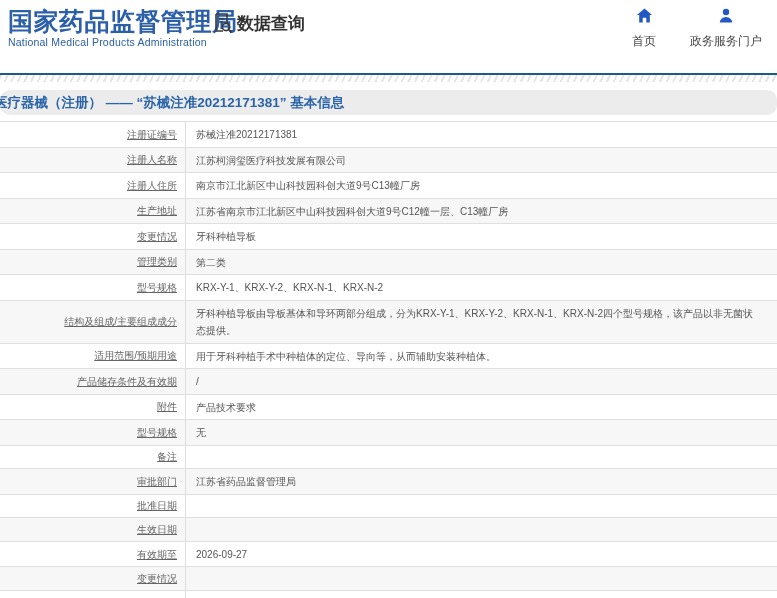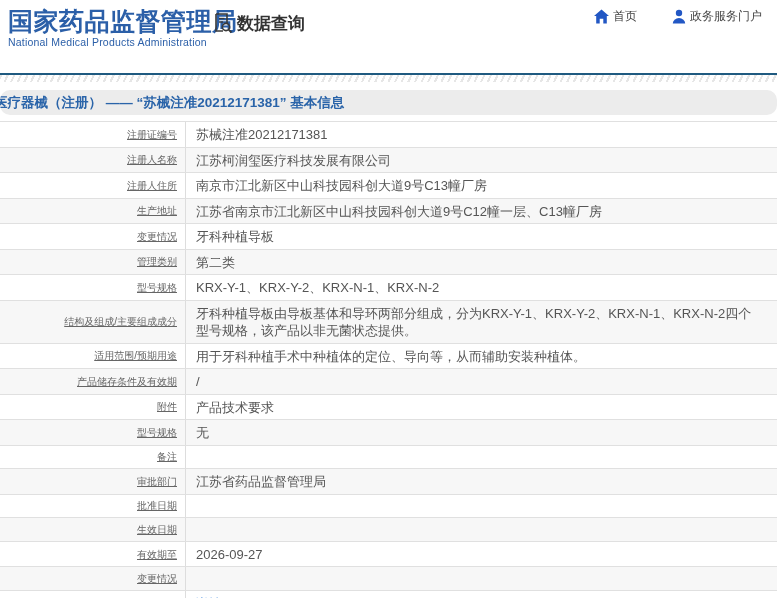"首页" .top-nav-item { flex-direction: row -> column; gap: 3px -> 10px }
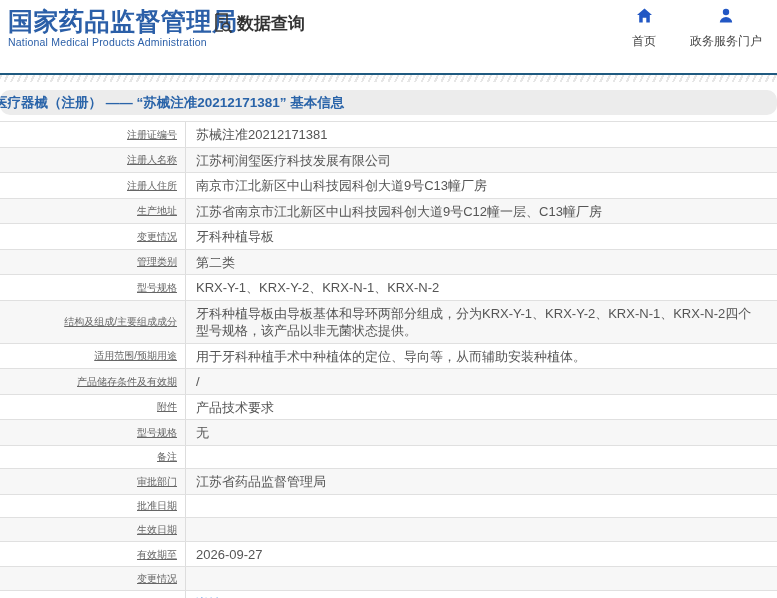"苏械注准20212171381" .cell-value { font-size: 13px -> 10px }
